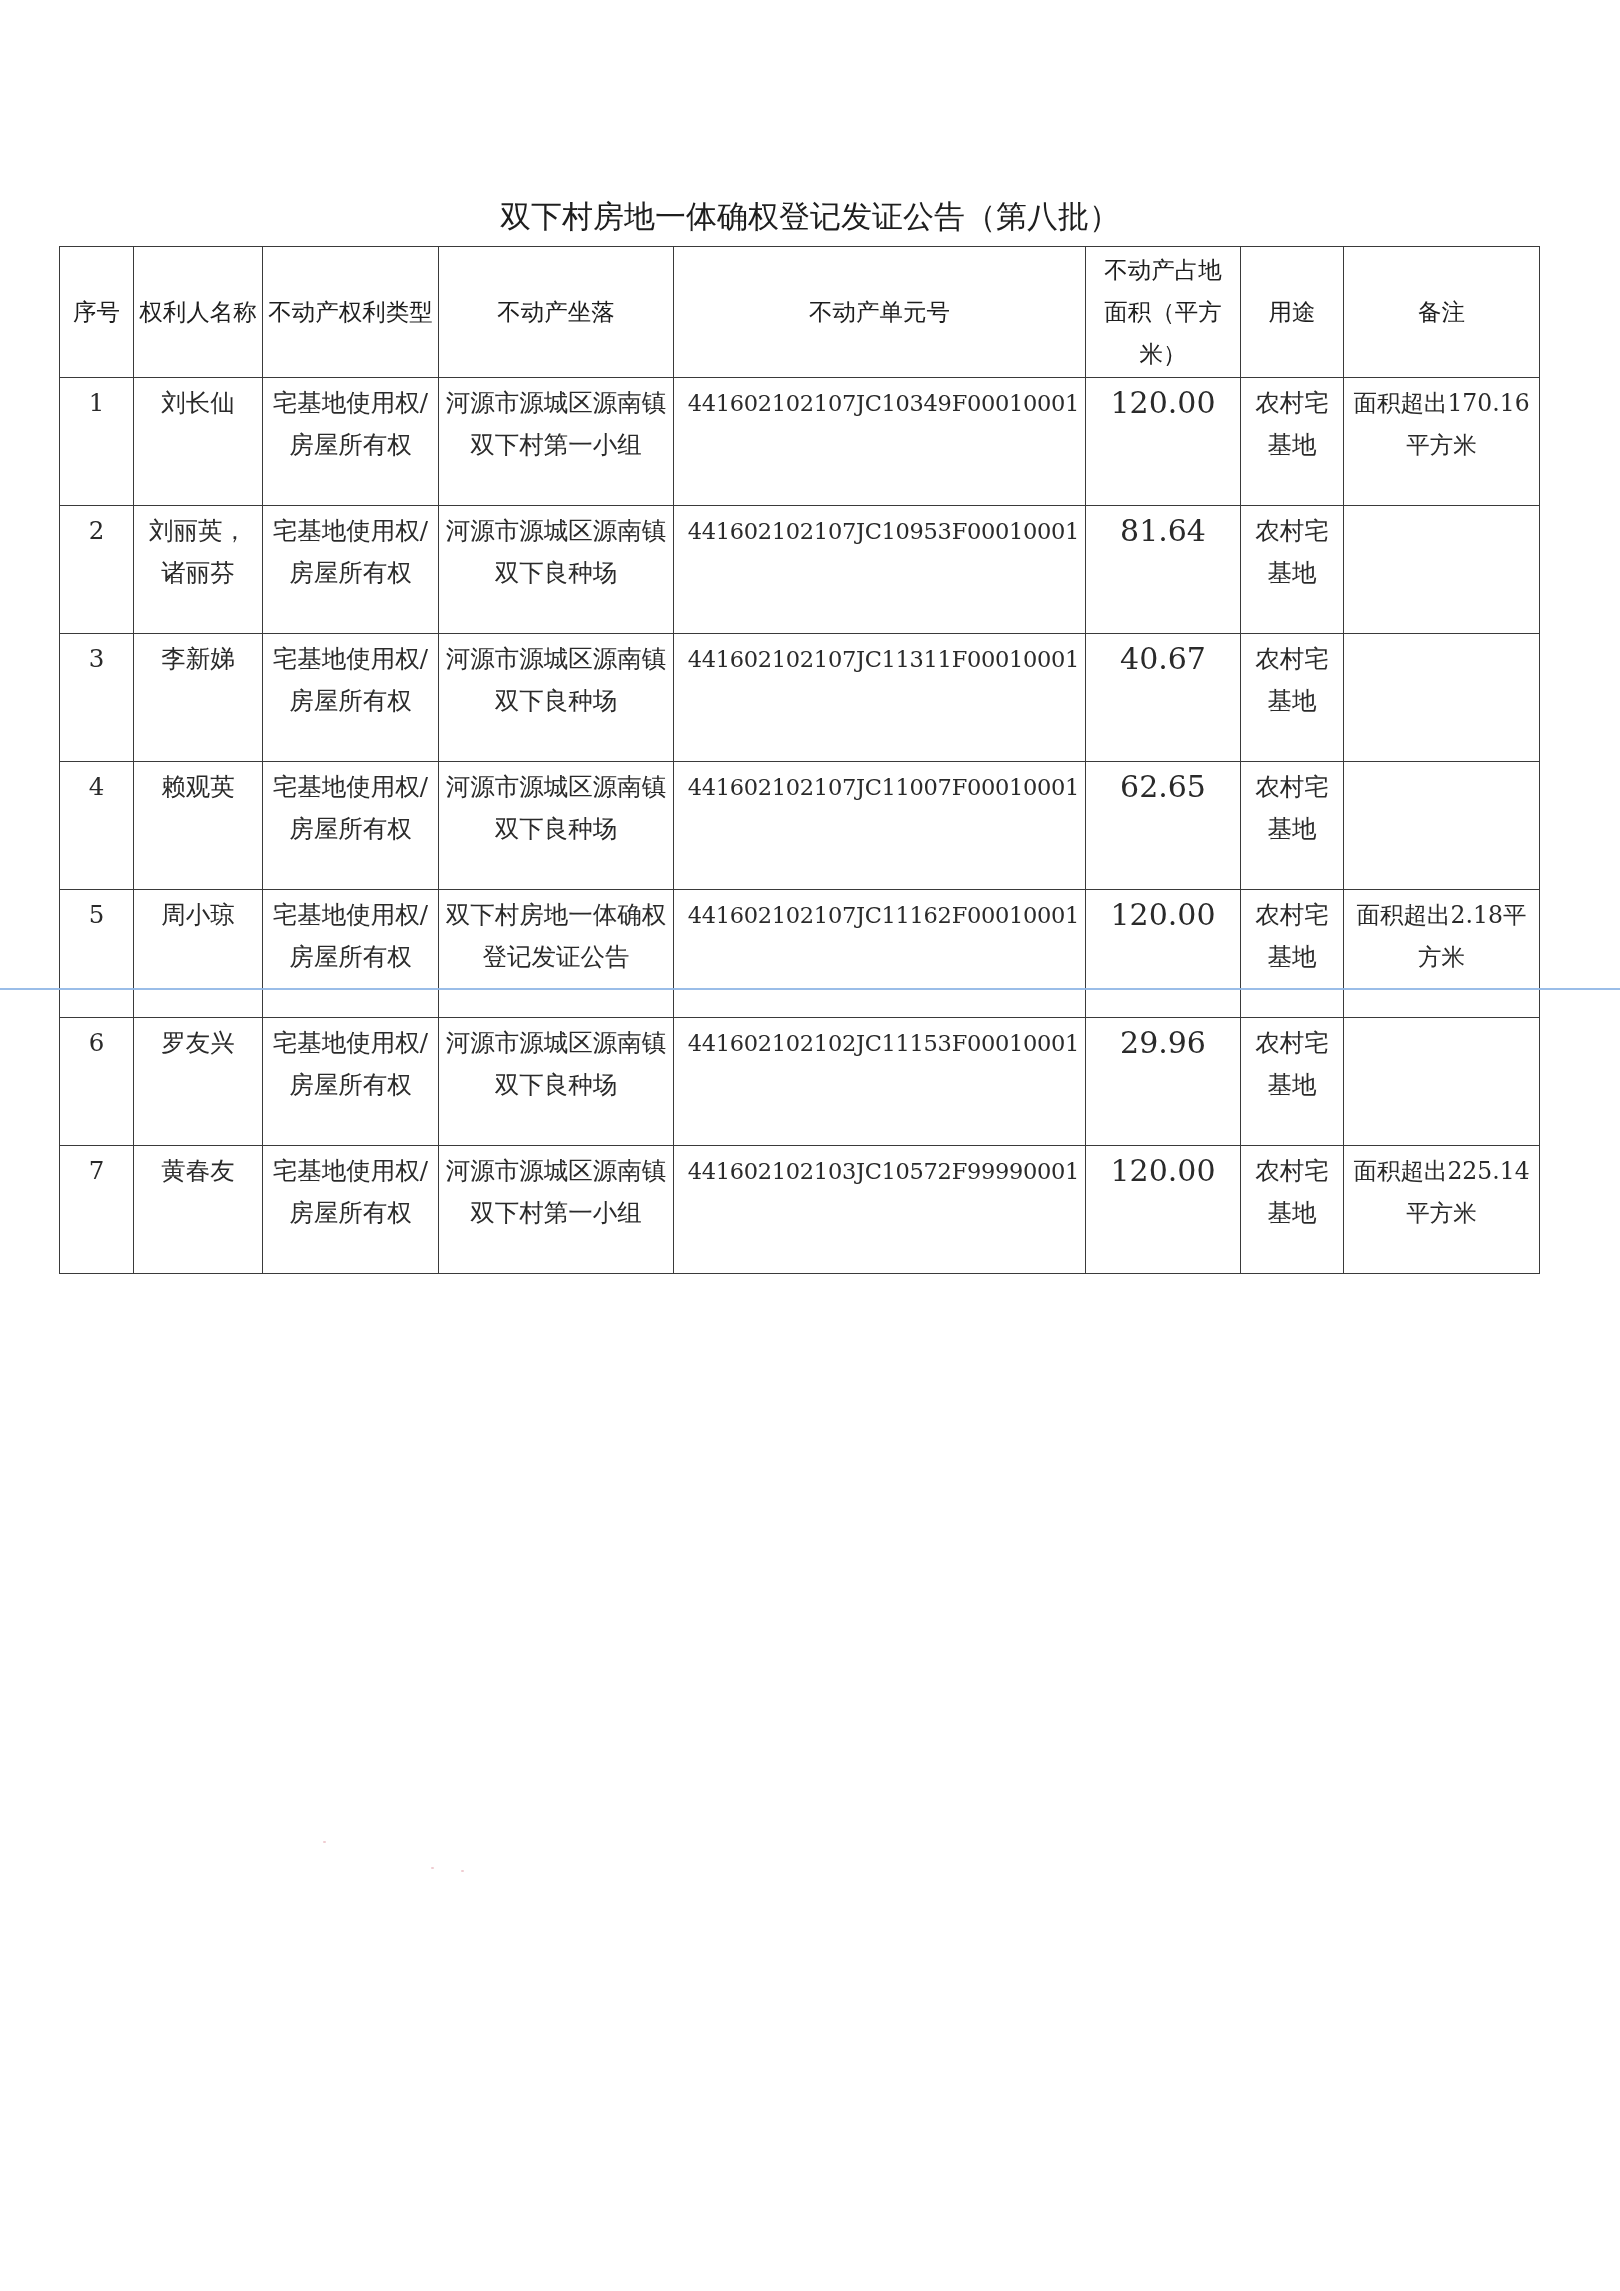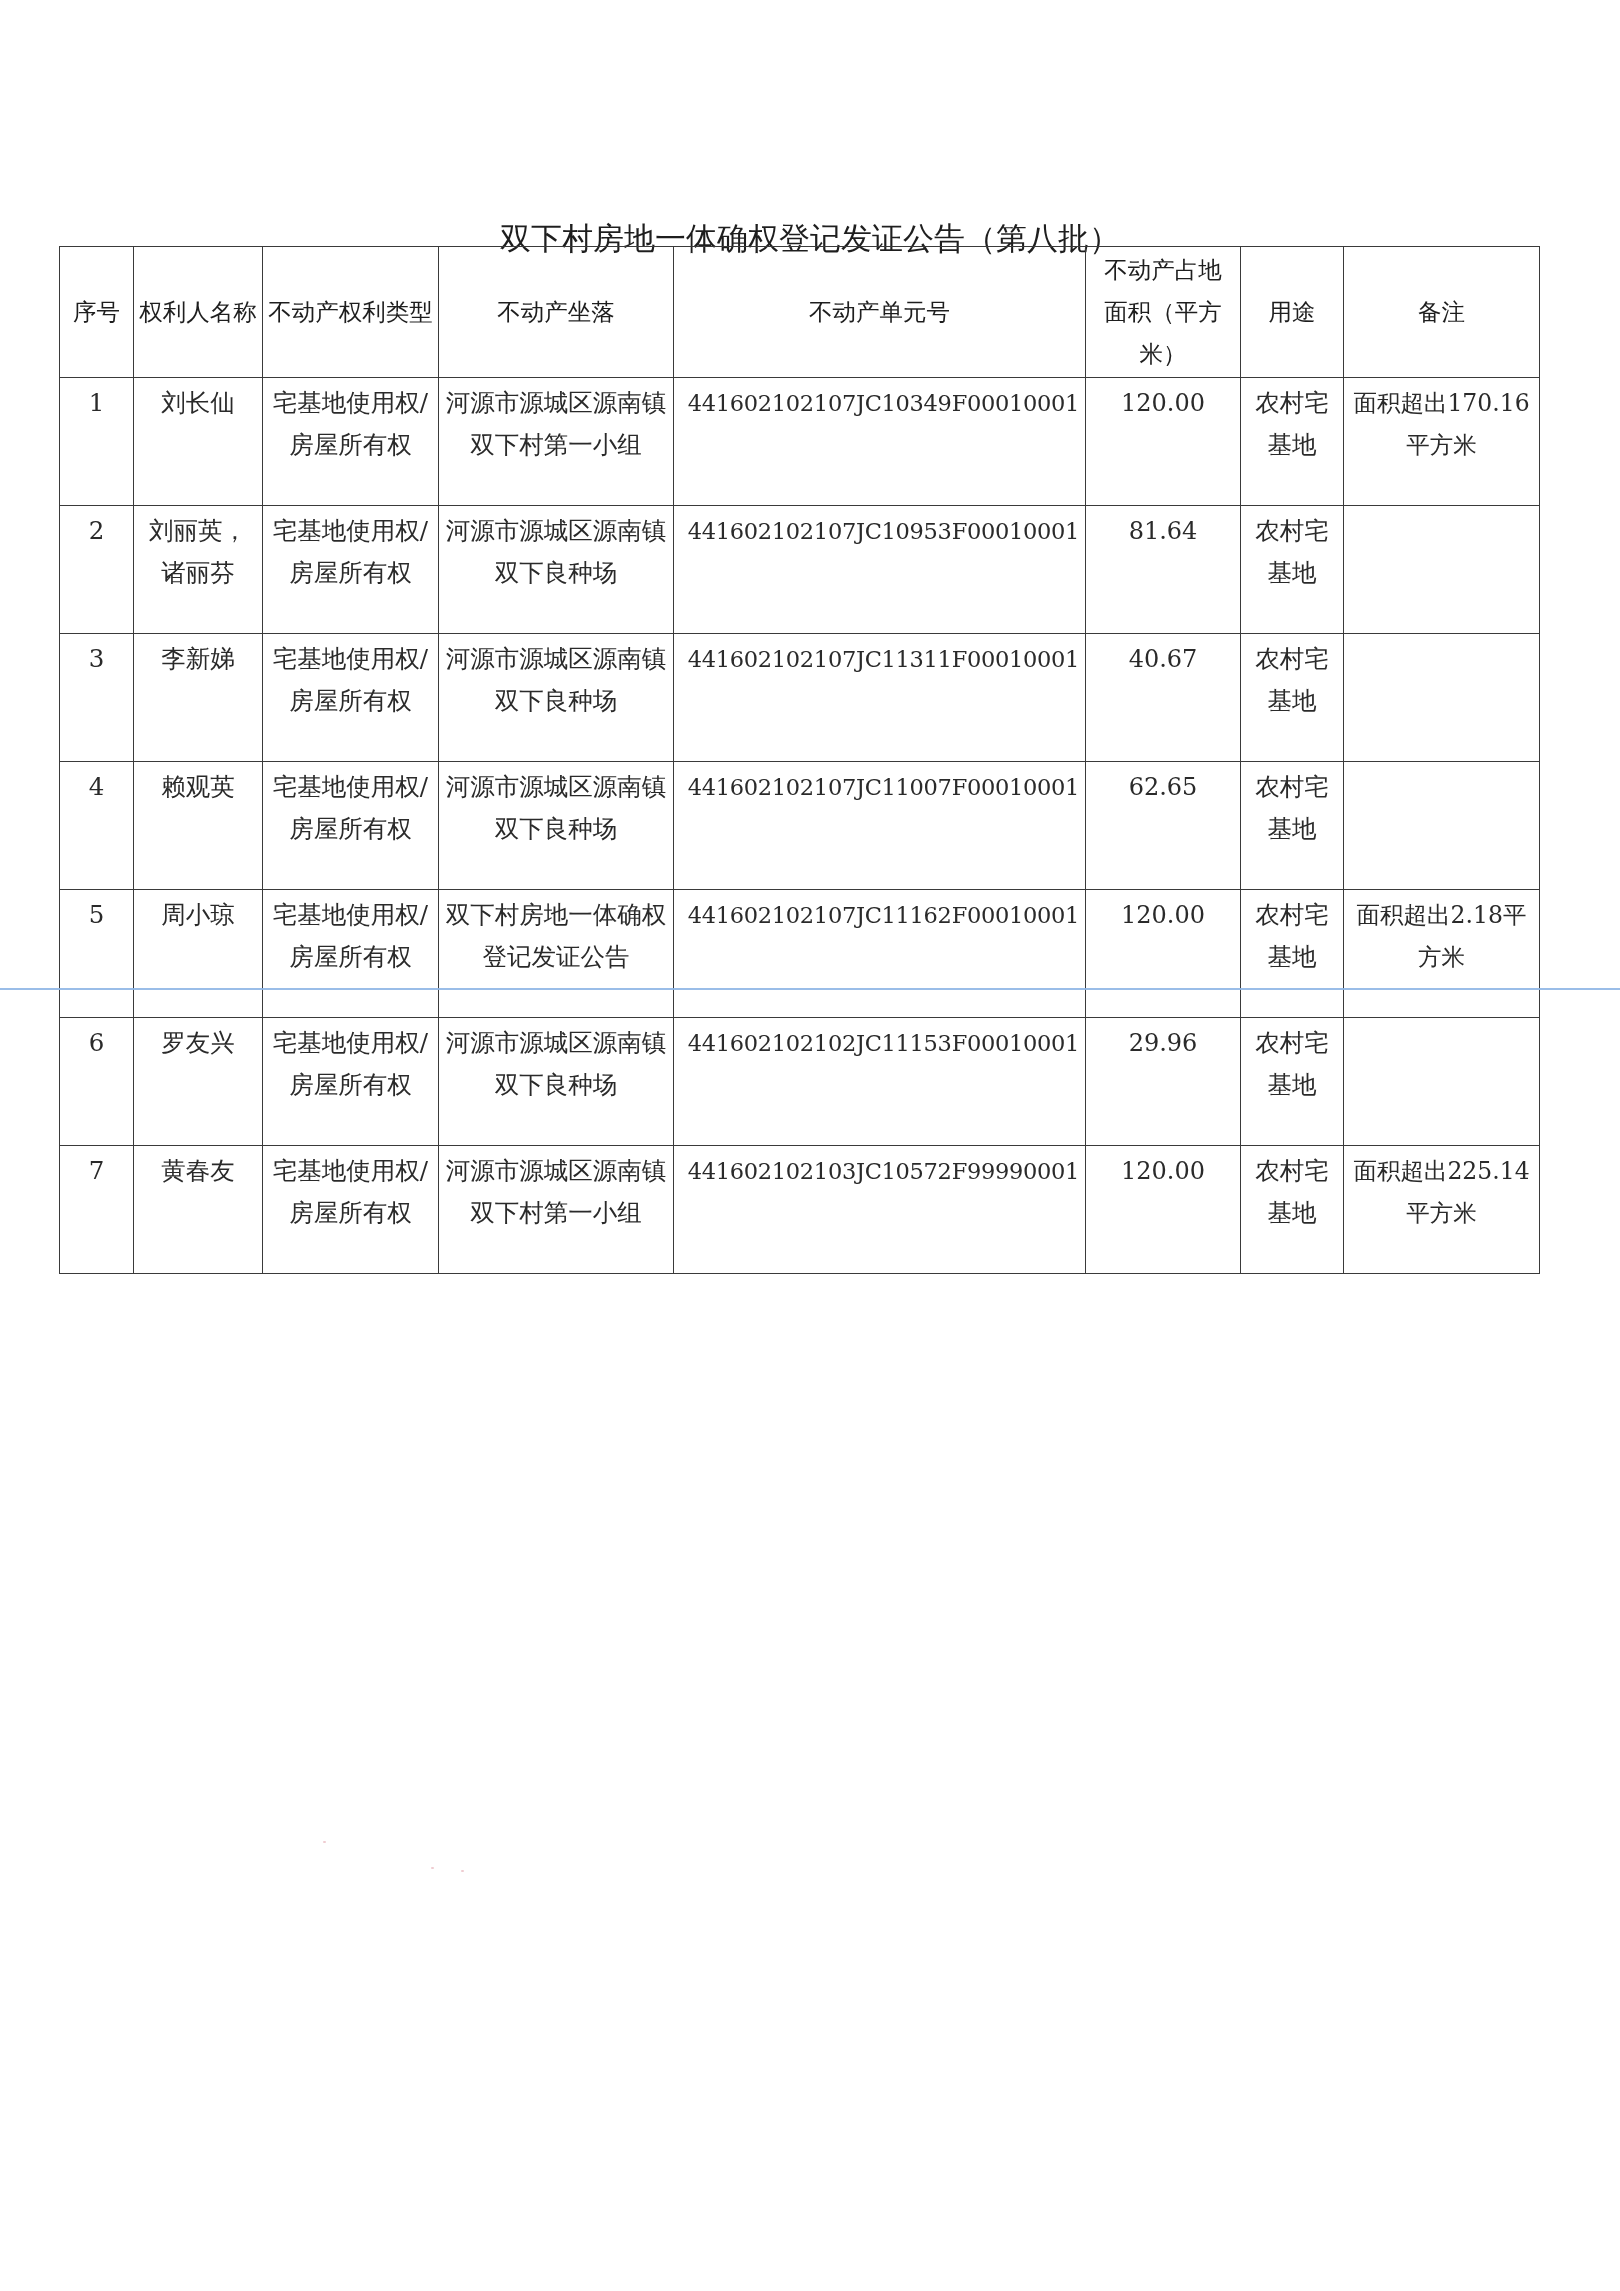"双下村房地一体确权登记发证公告（第八批）" .title { top: 218px -> 196px }
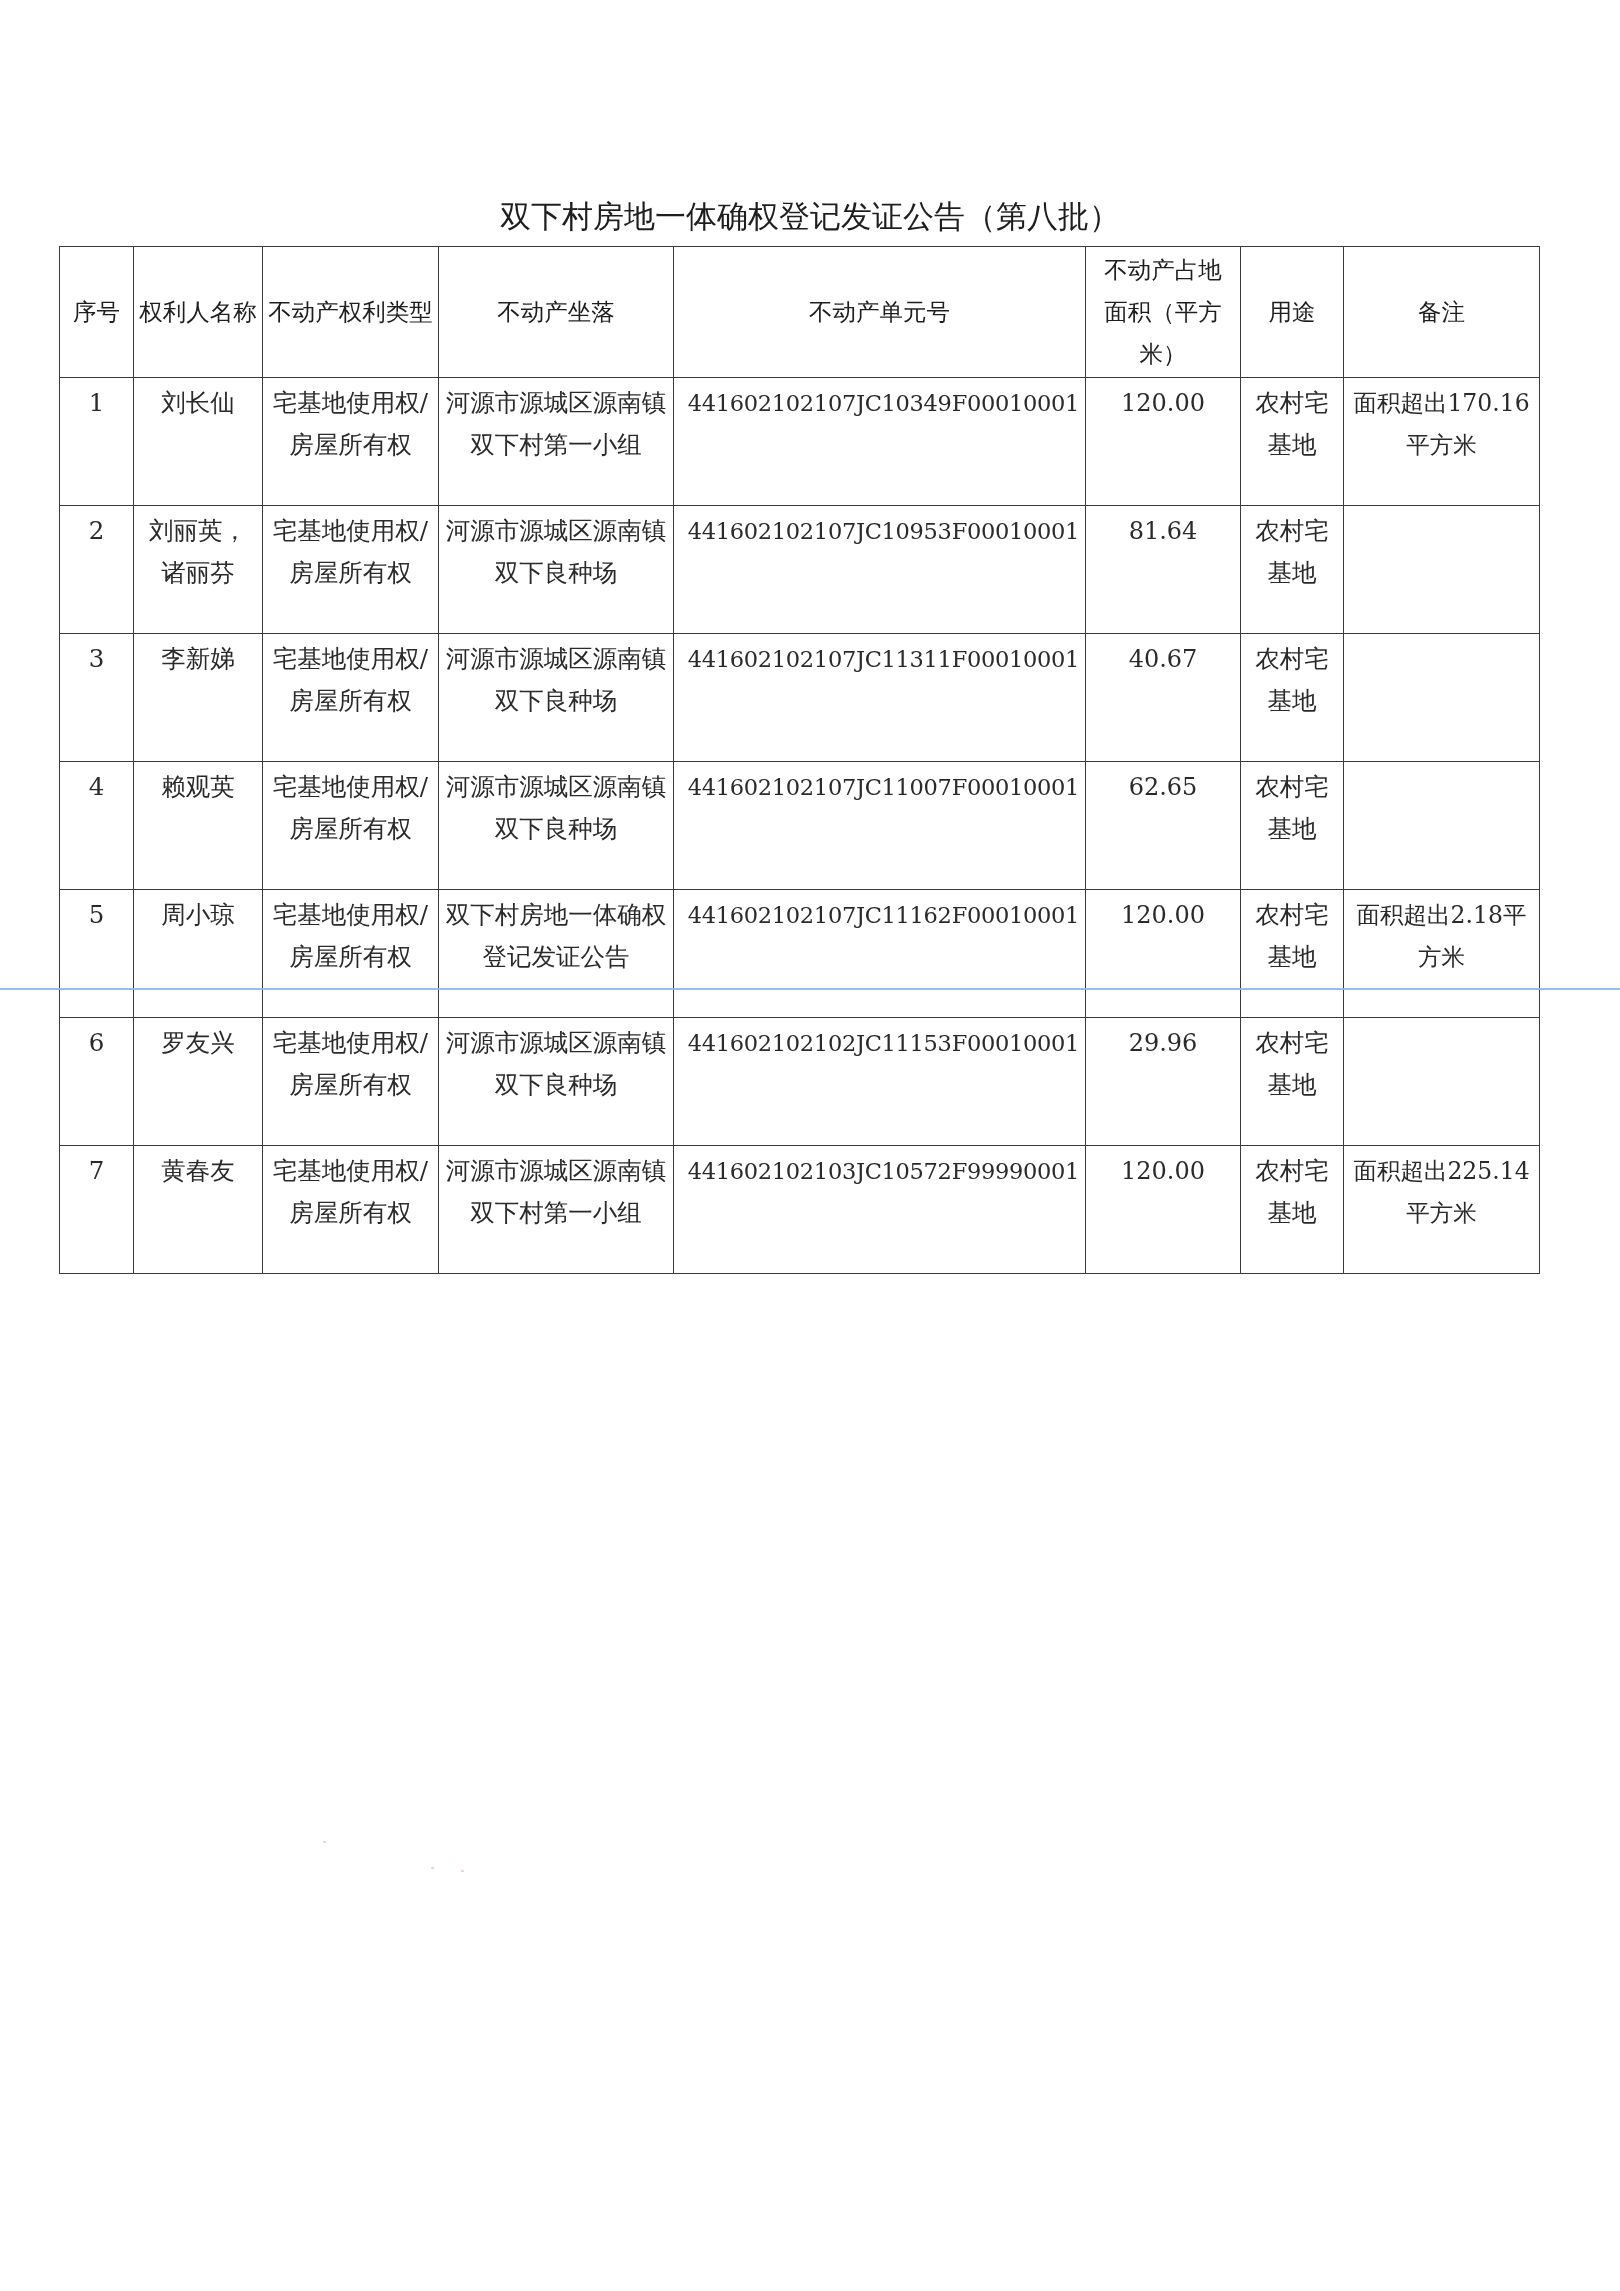"120.00" td.area .cell-inner { font-size: 24px -> 30px }
